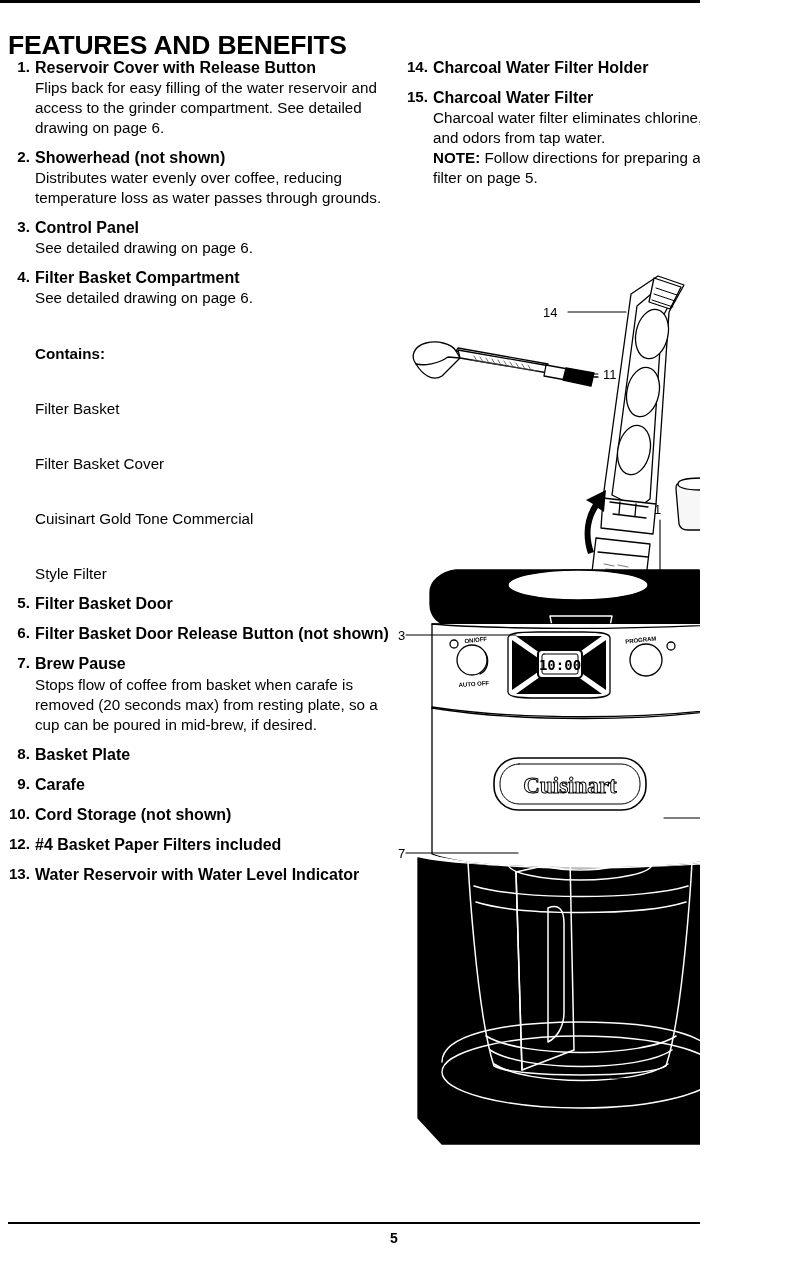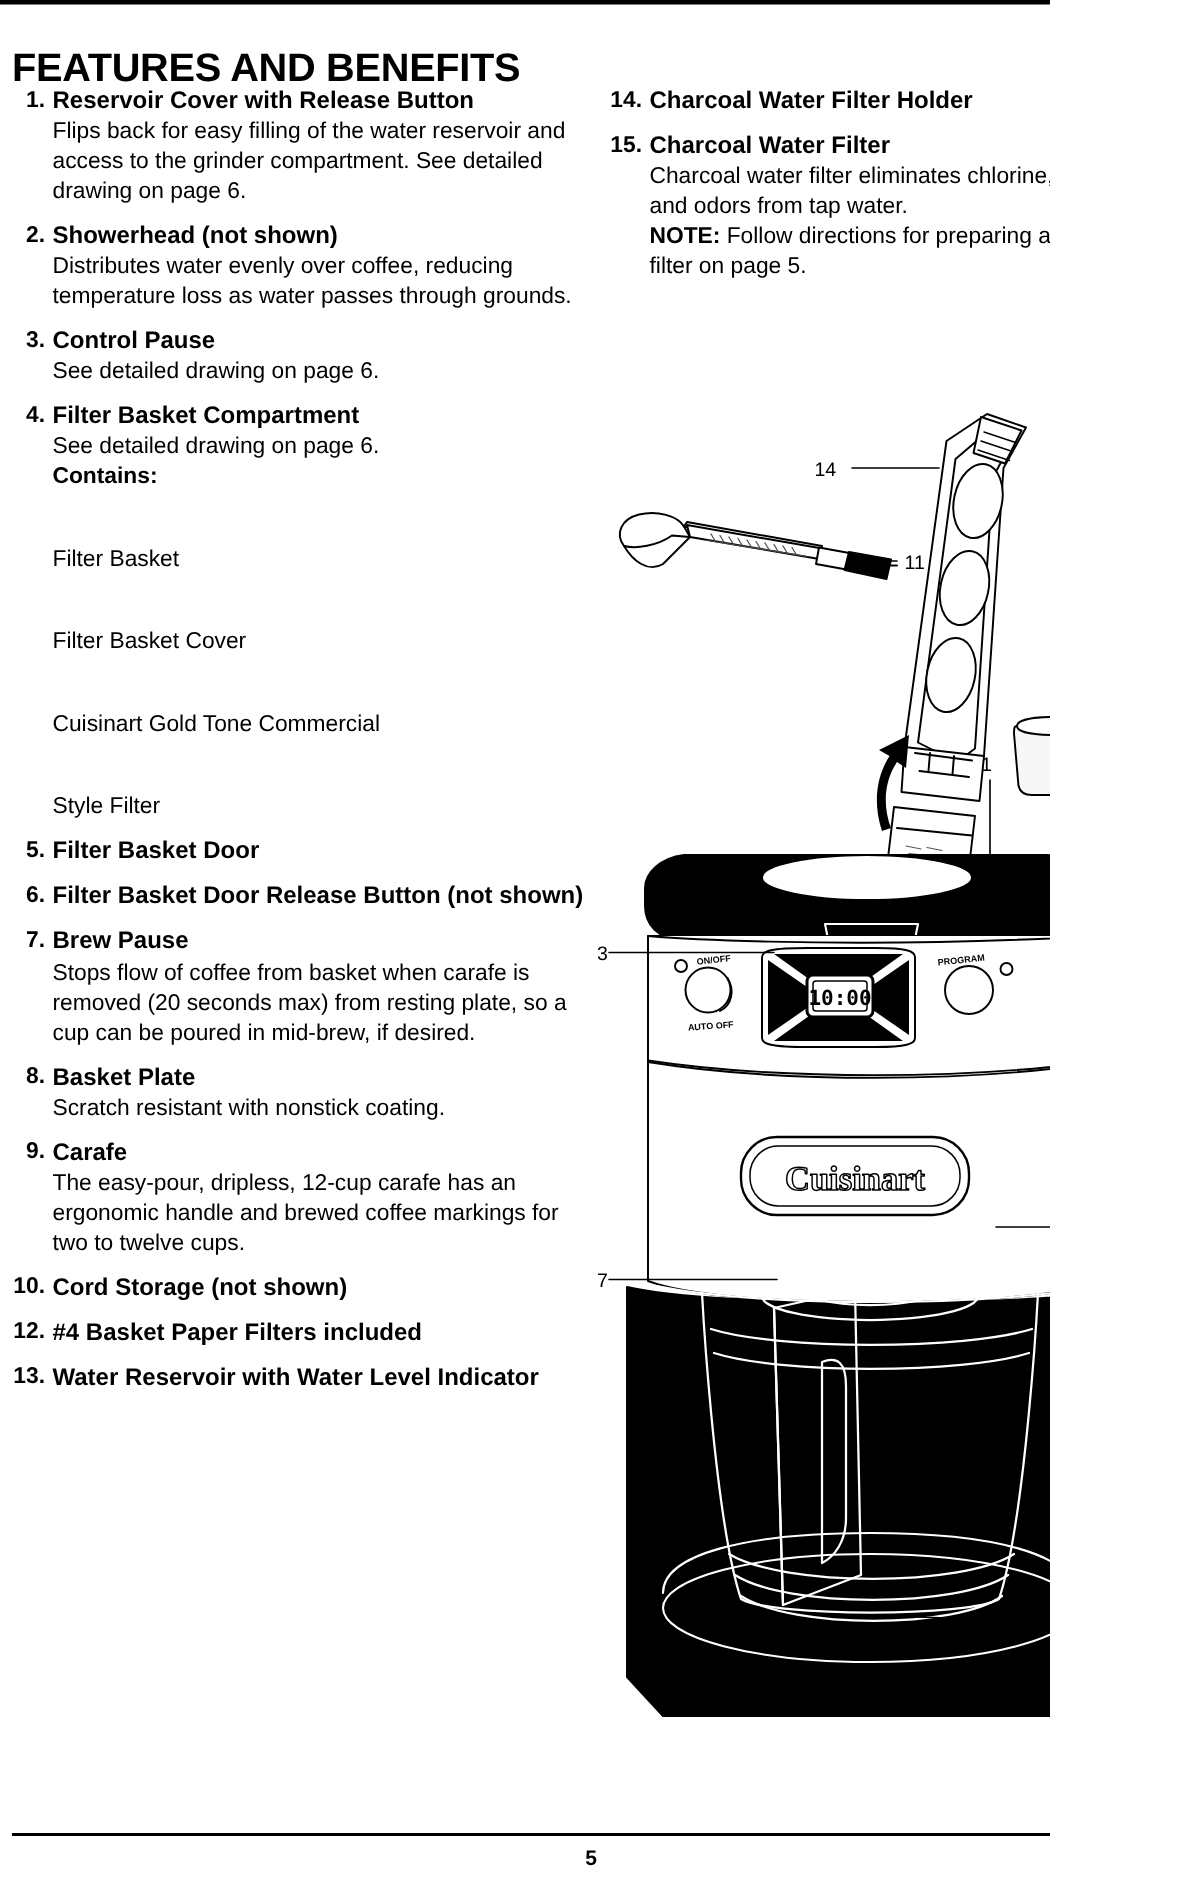"Control Pause" div.item-title { text: Pause -> Panel }
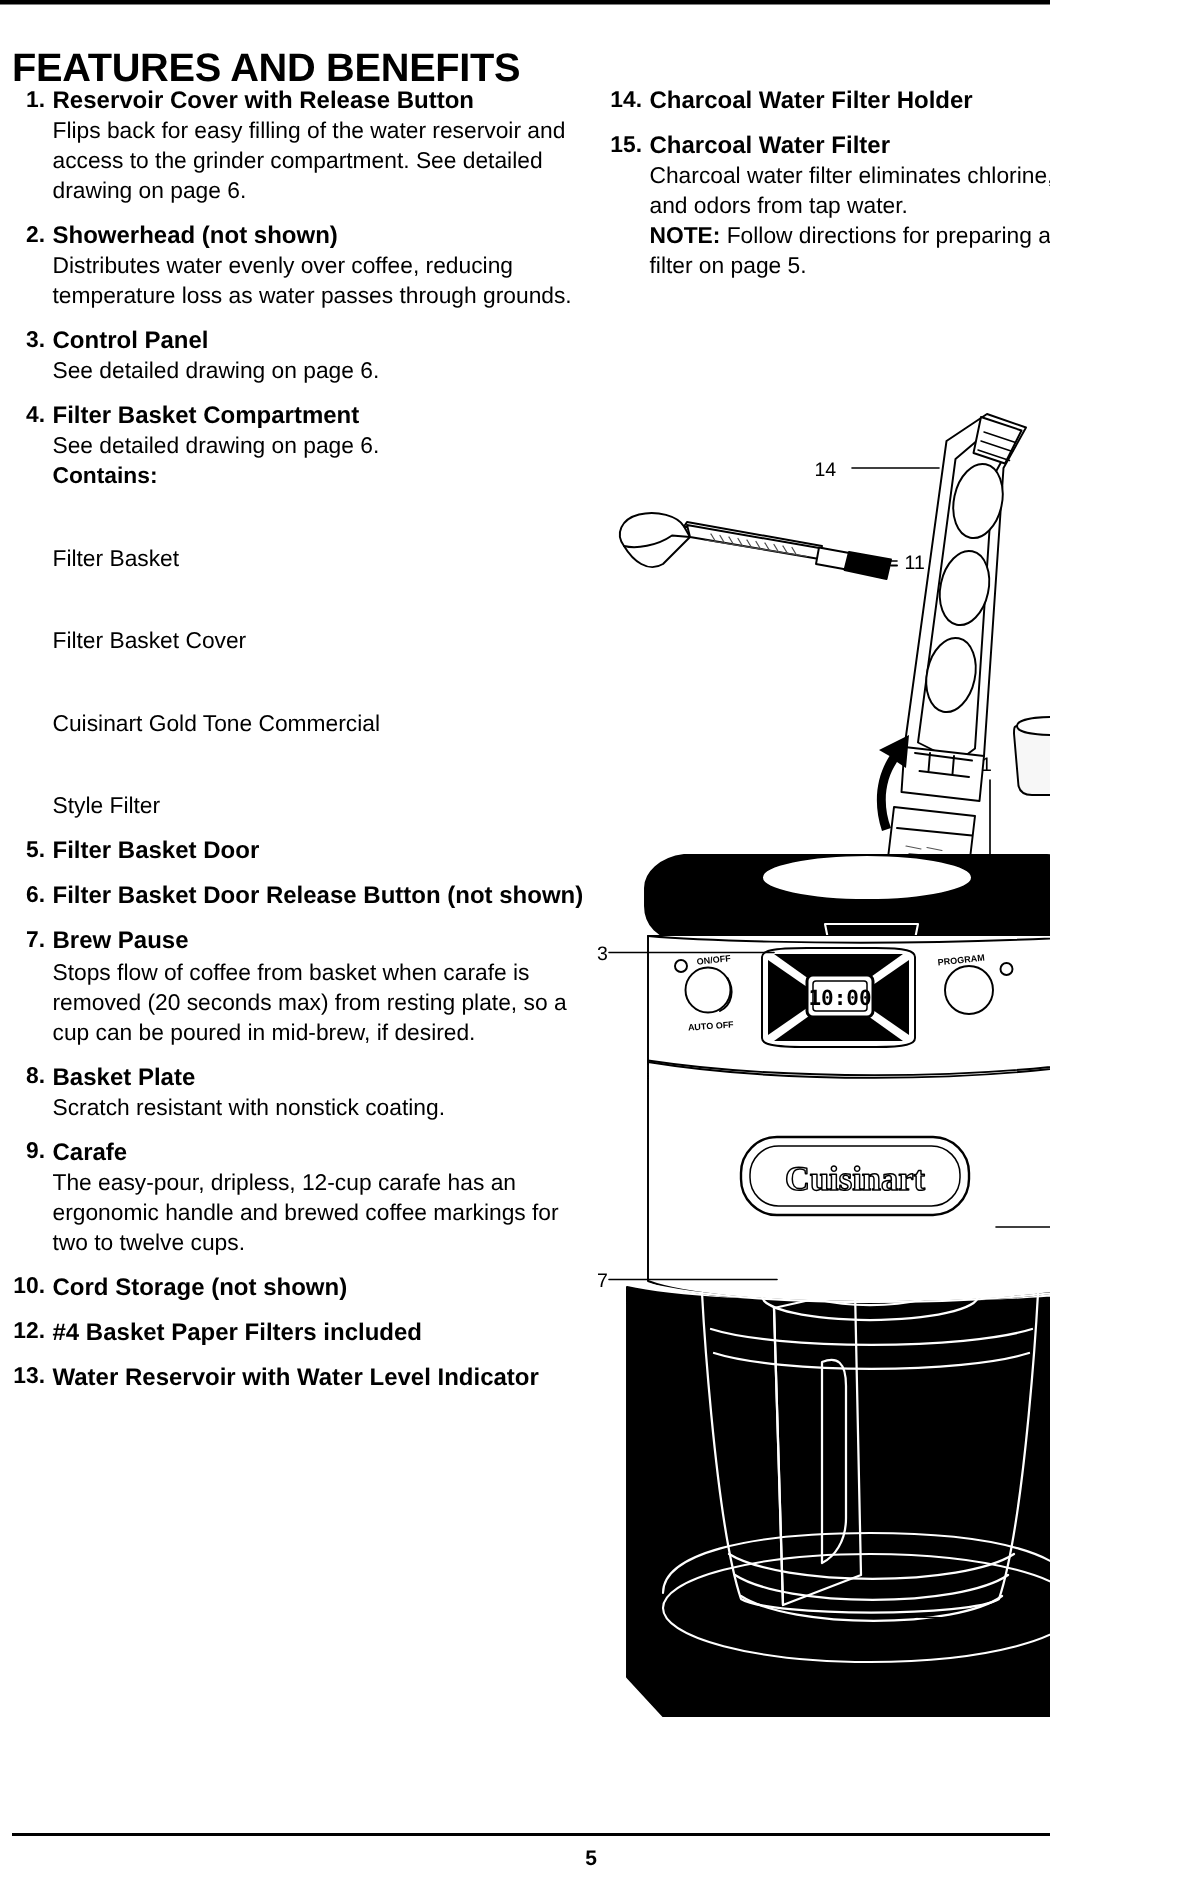"Contains:" .sub-head { margin-top: none -> 36px }
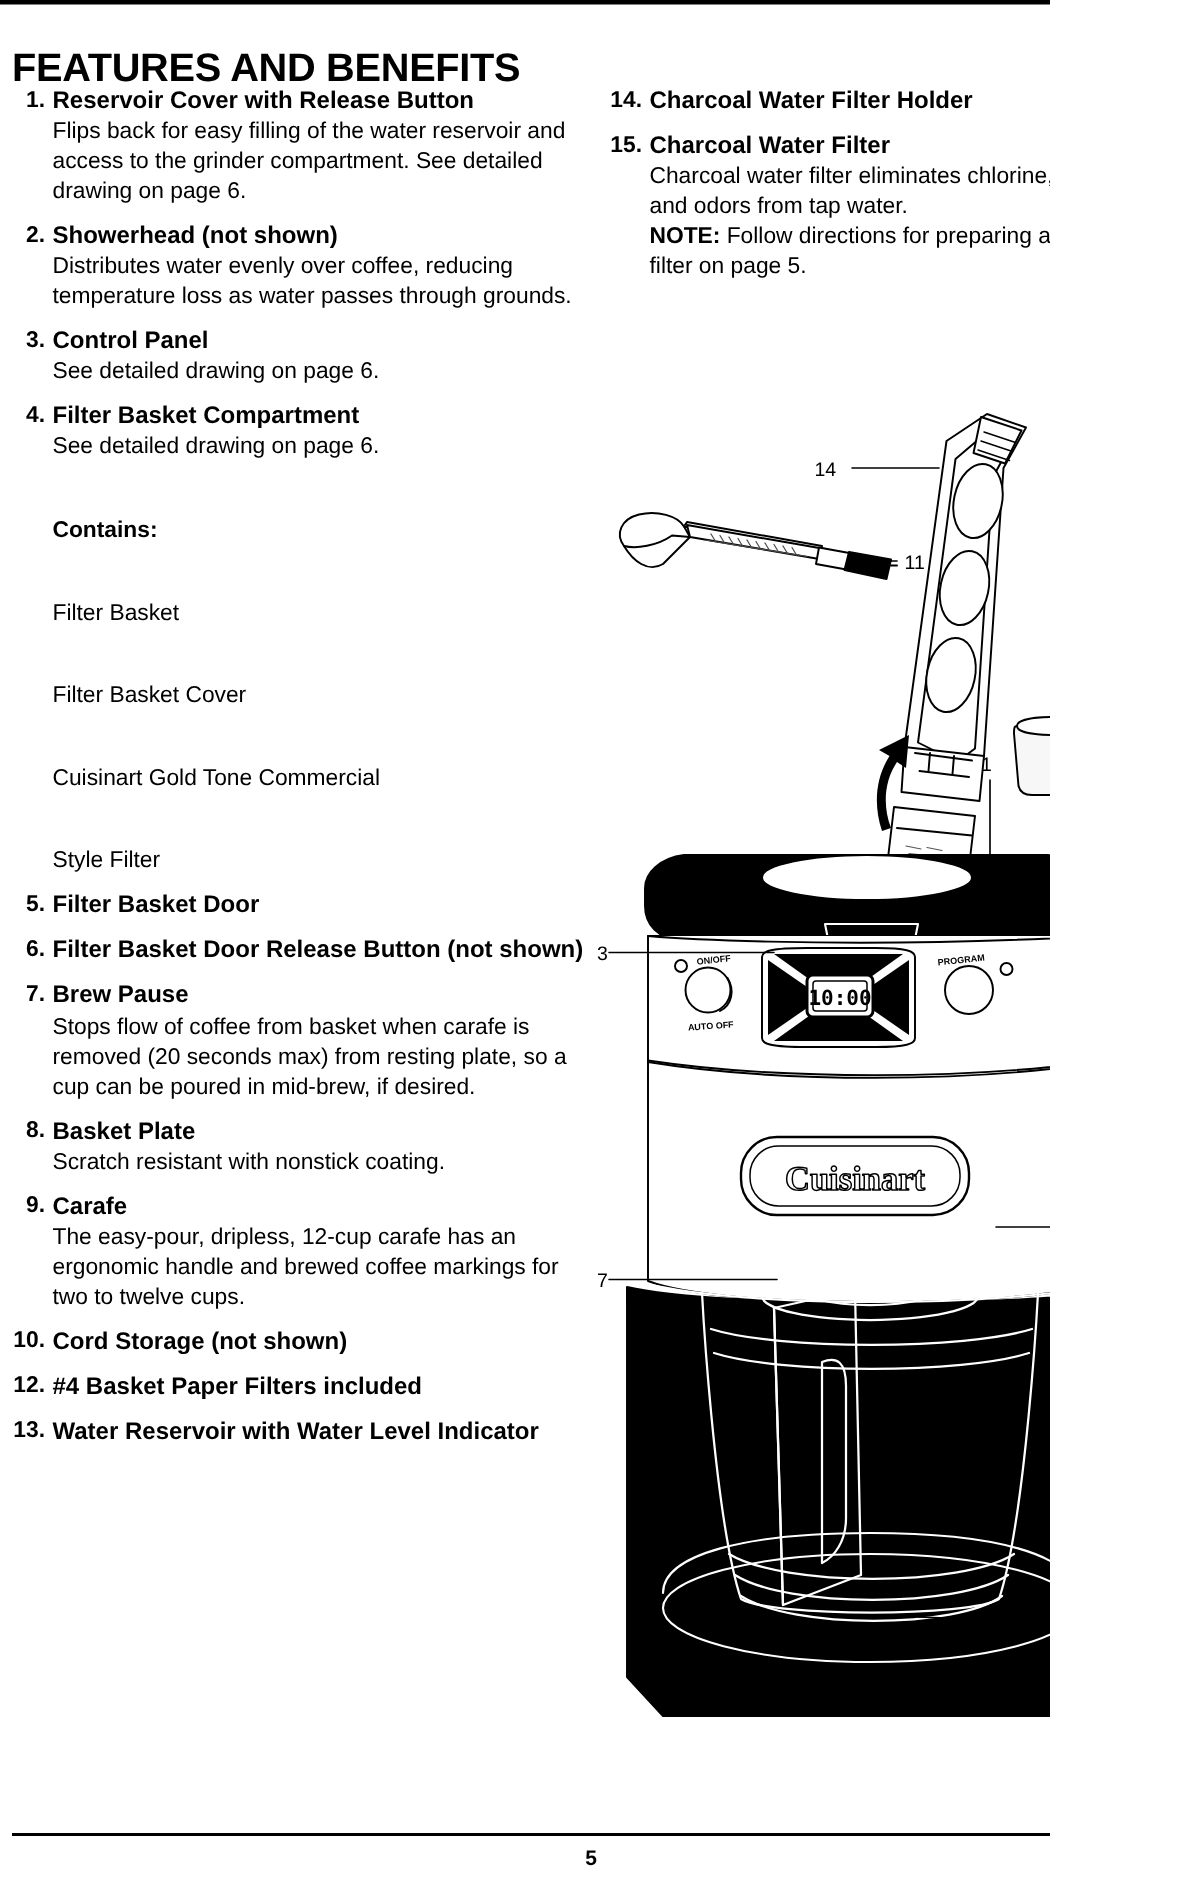"Scratch resistant with nonstick coating." div.item-desc { html: <div>Scratch resistant with nonstick coating.</div> -> none }
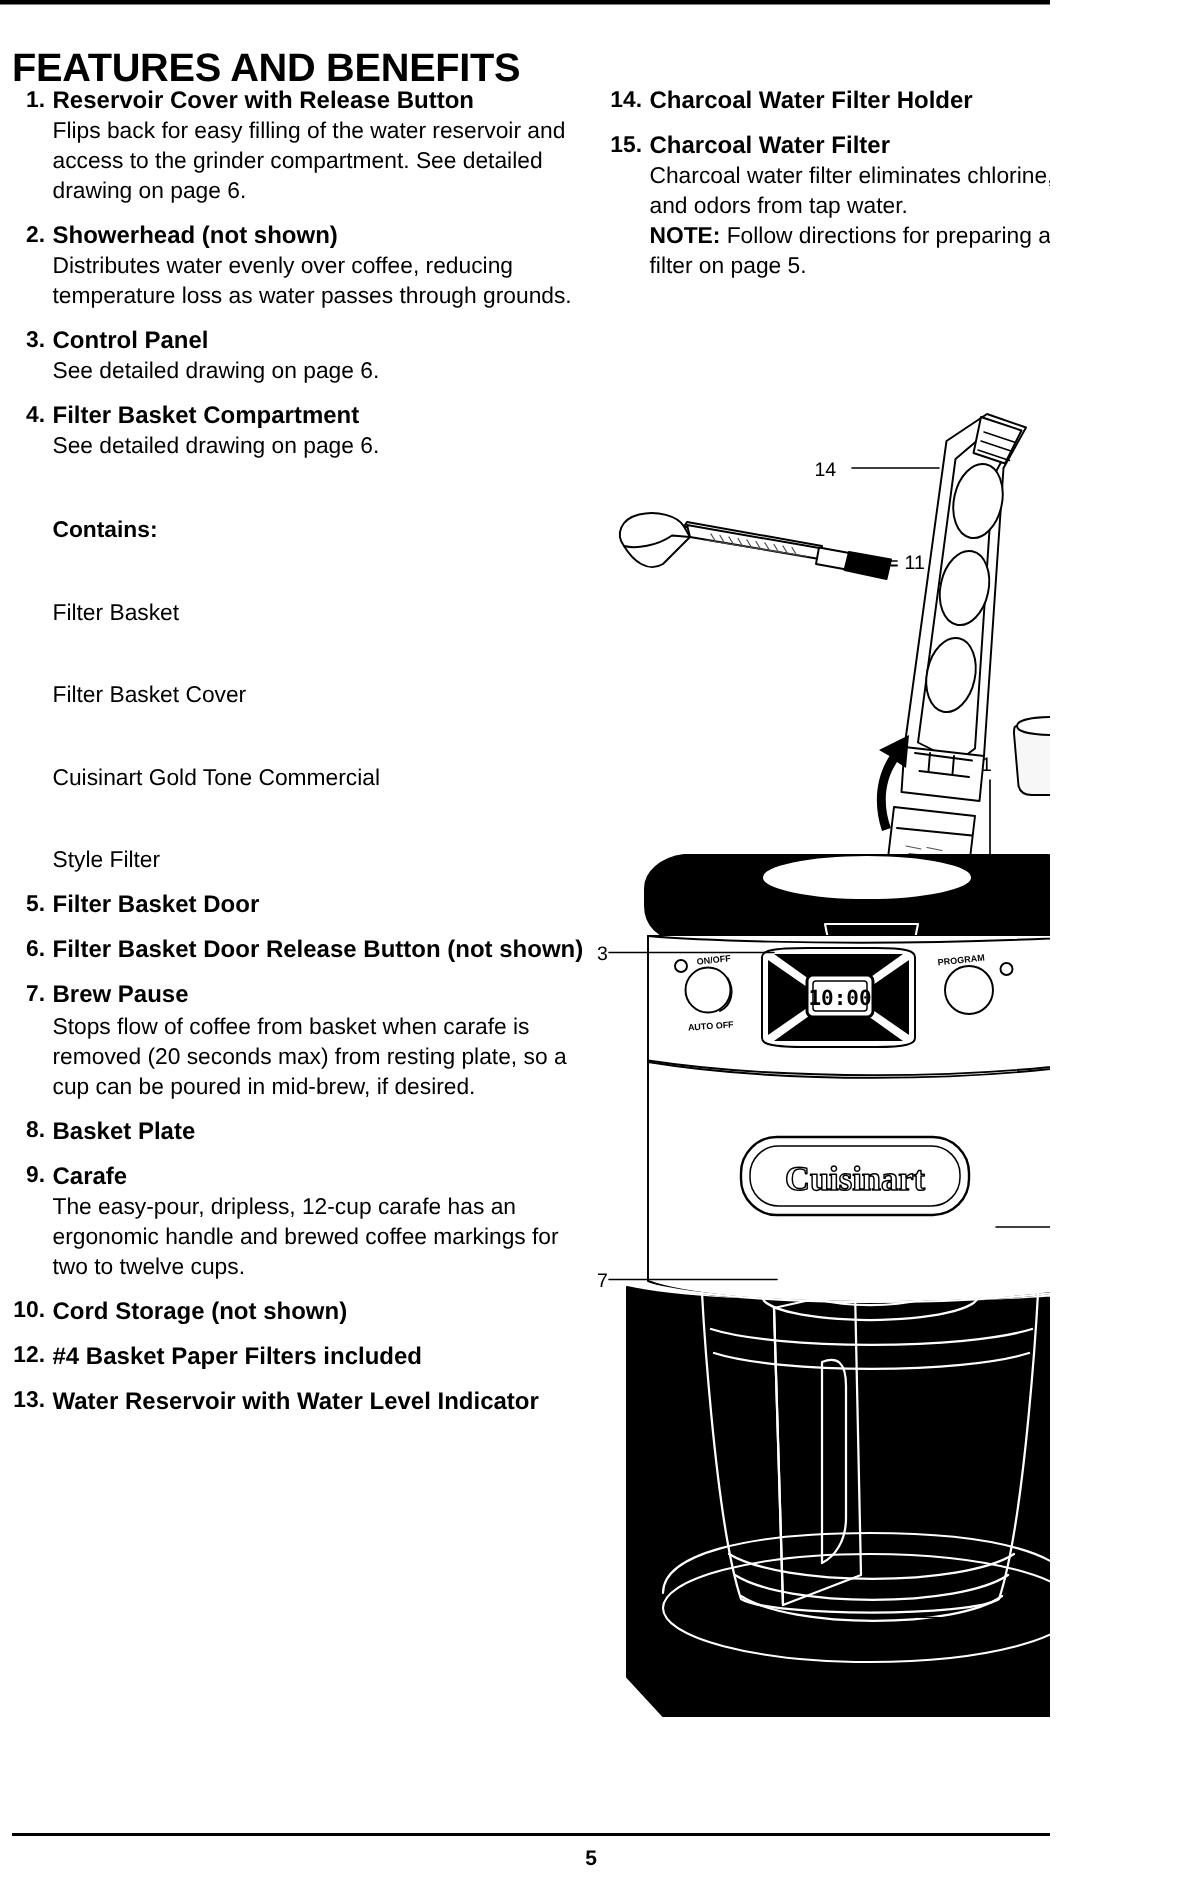"The easy-pour, dripless, 12-cup carafe" div.item-desc { html: <div>The easy-pour, dripless, 12-cup carafe has an ergonomic handle and brewed coffee markings for two to twelve cups.</div> -> none }
